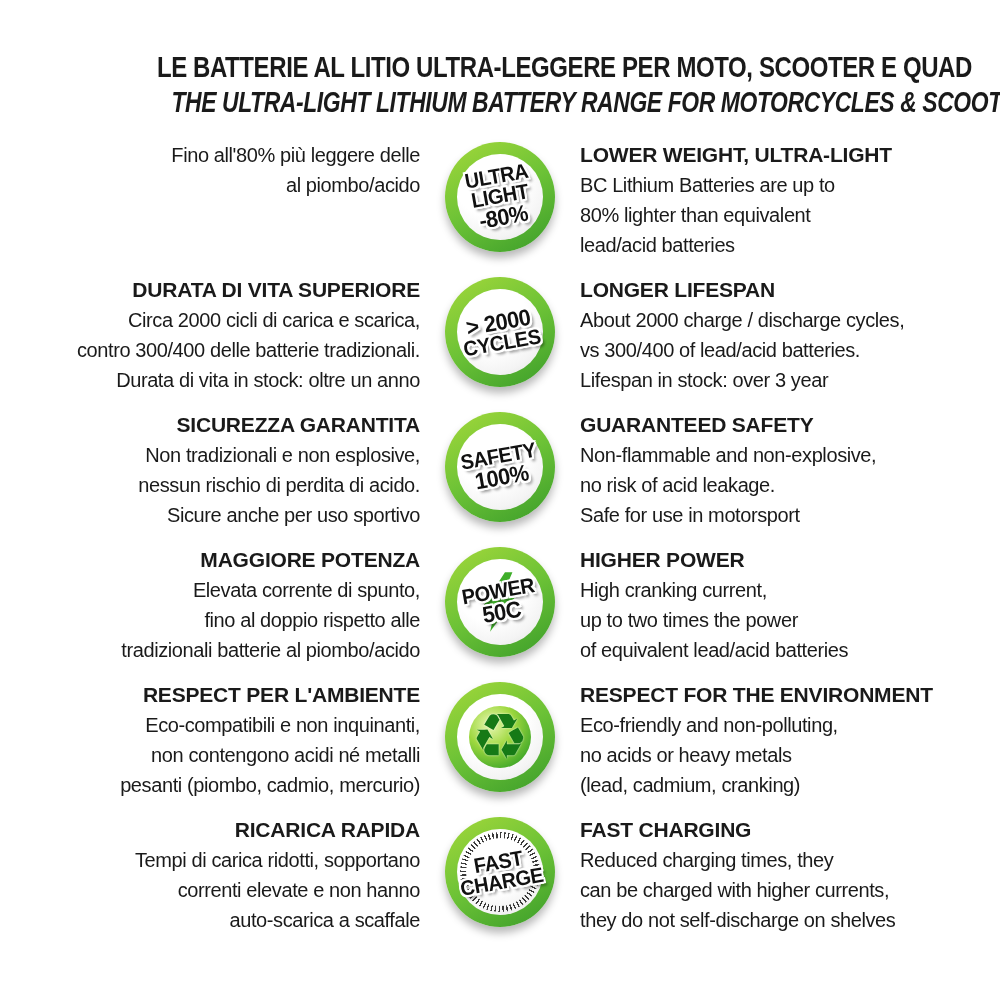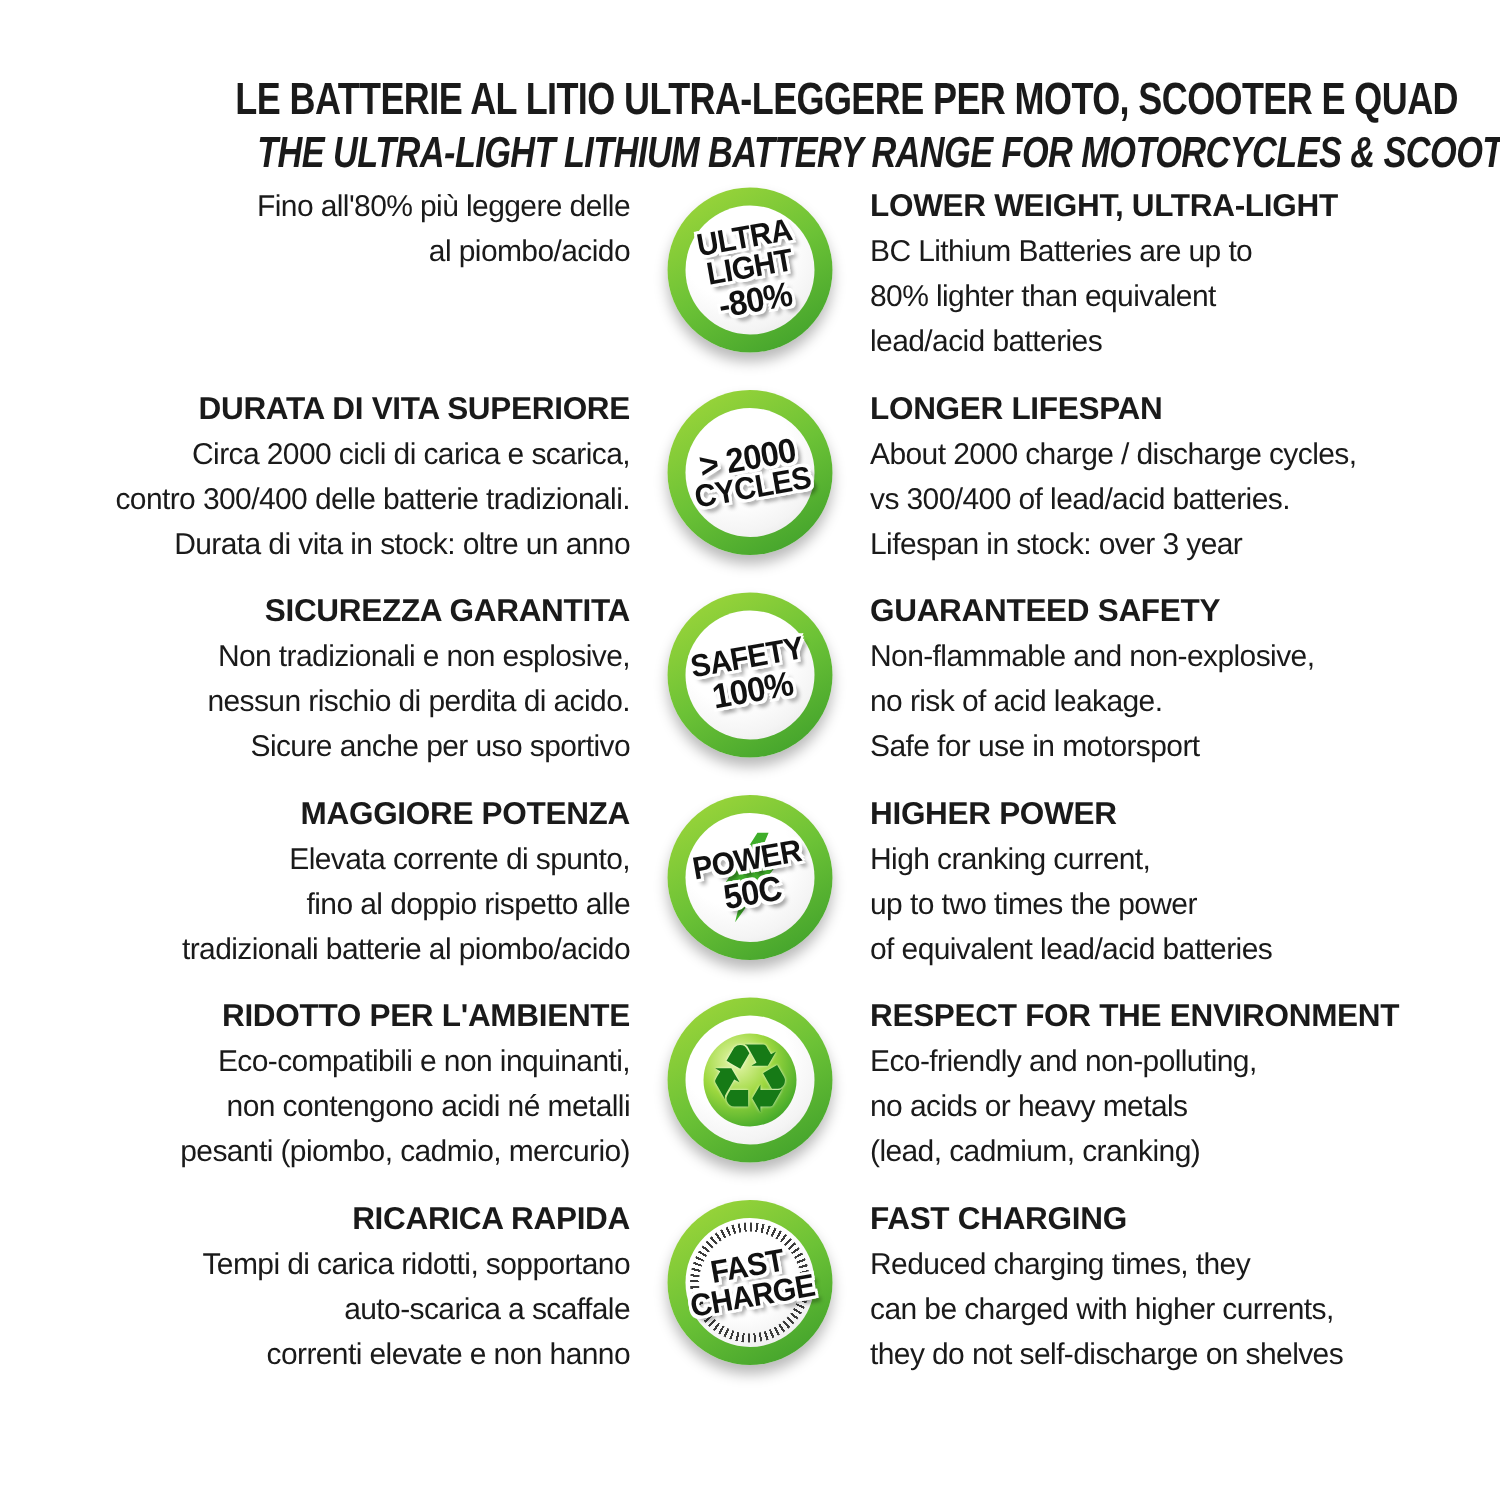"LE BATTERIE AL LITIO ULTRA-LEGGERE" .titles { margin-bottom: 4px -> 21px }
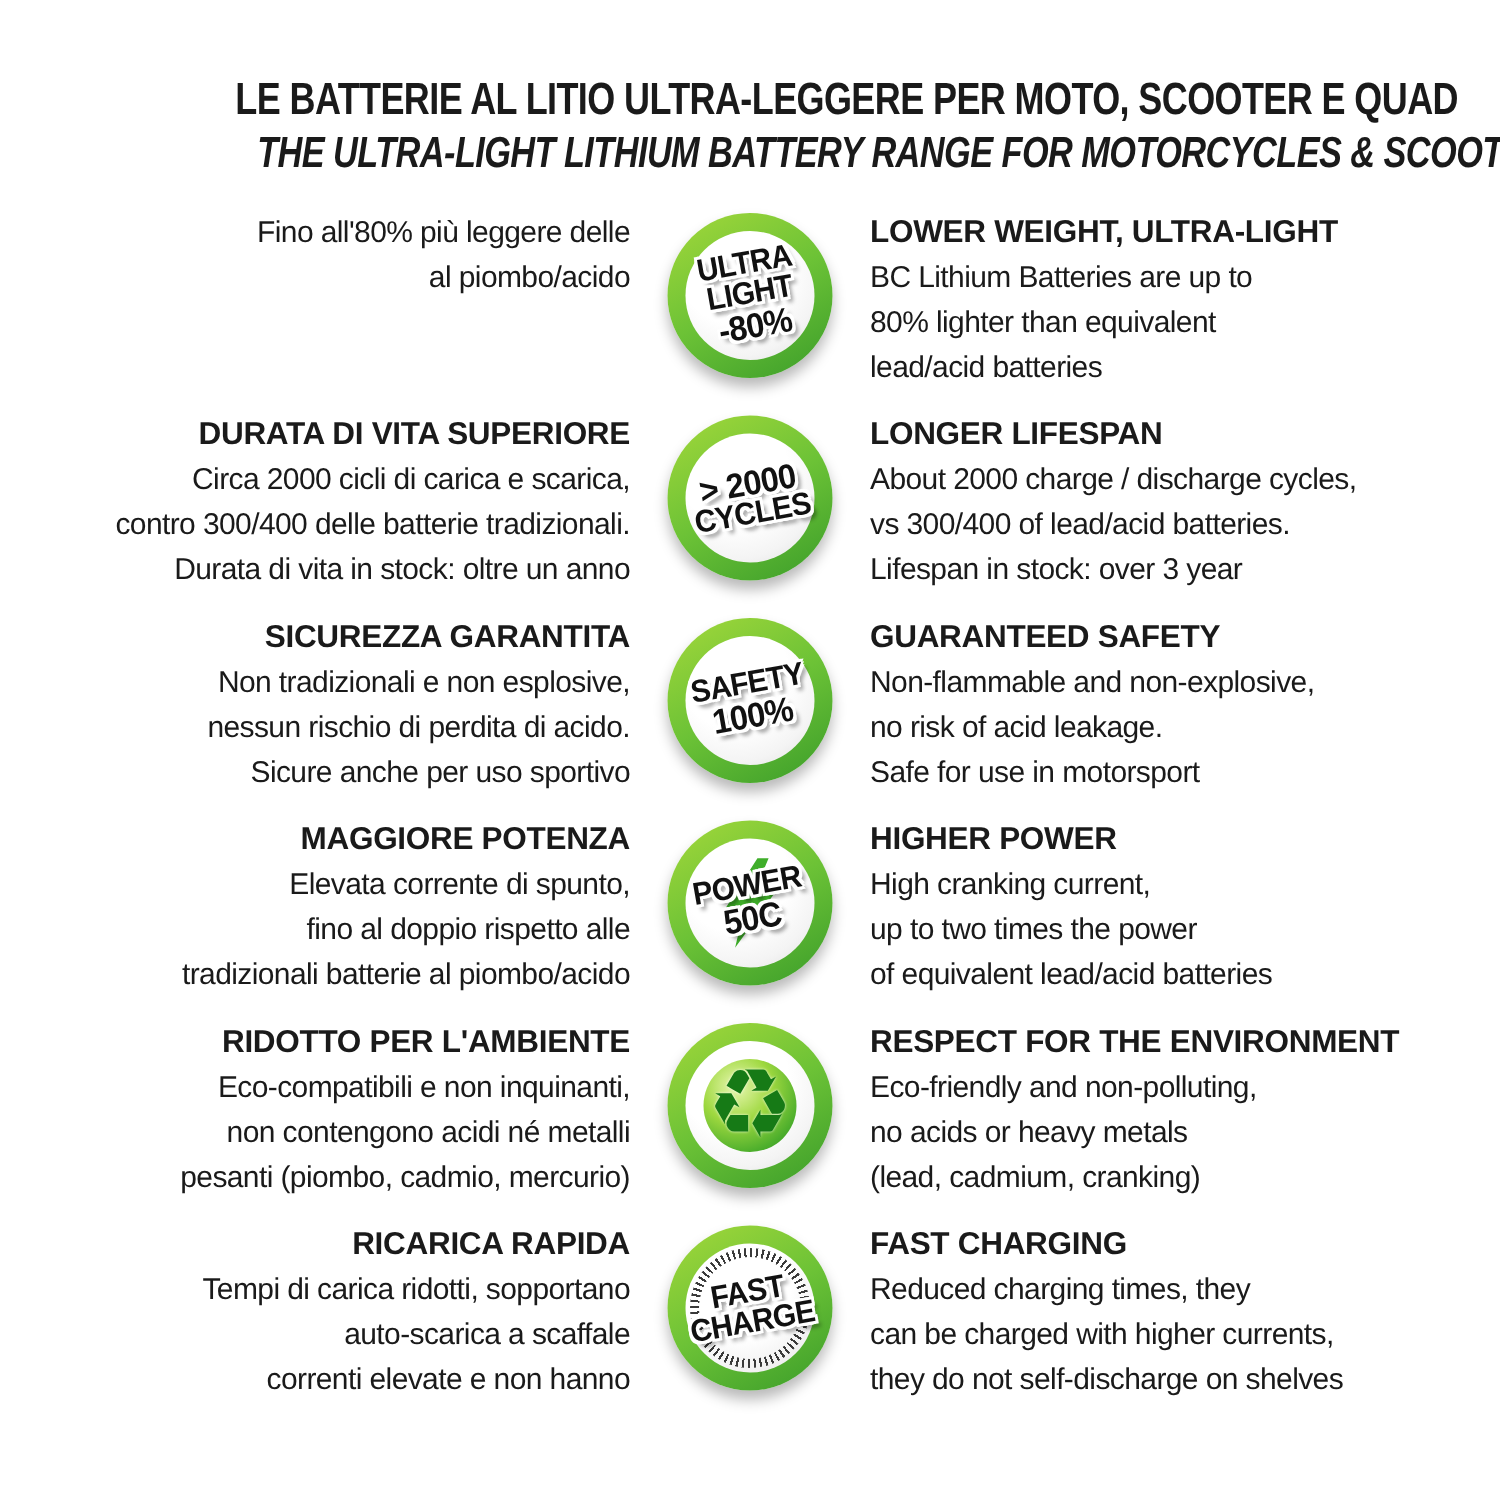"RIDOTTO PER L'AMBIENTE" div.feature-heading { text: RIDOTTO -> RESPECT }
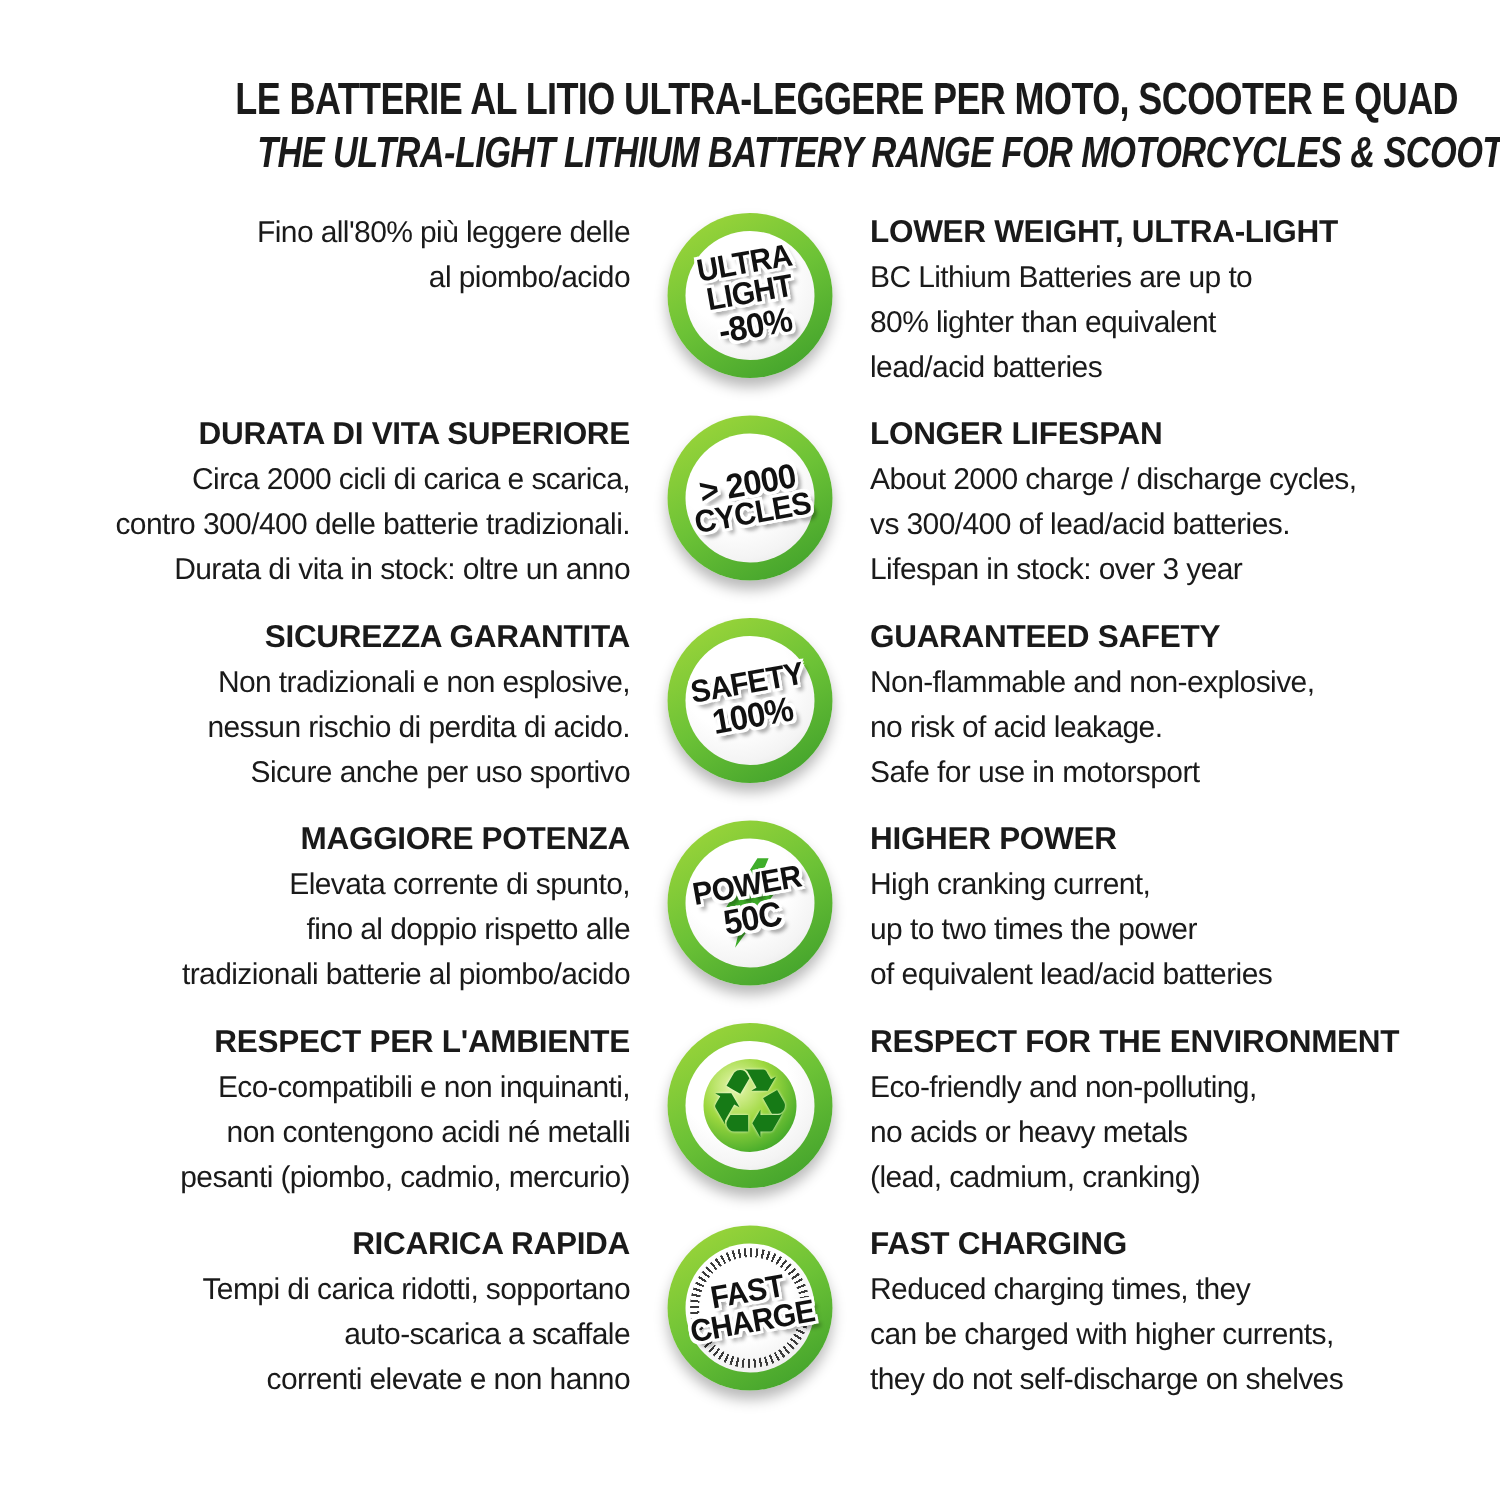"auto-scarica a scaffale" div.feature-line { order: before "correnti elevate e non hanno" -> after "correnti elevate e non hanno" }
